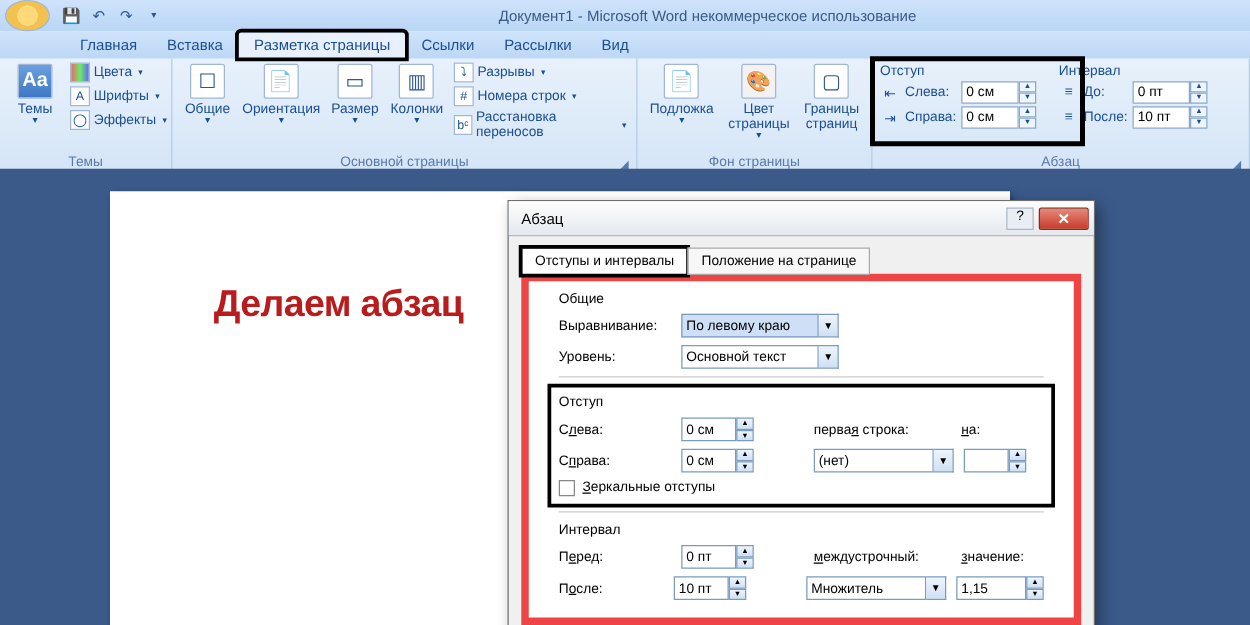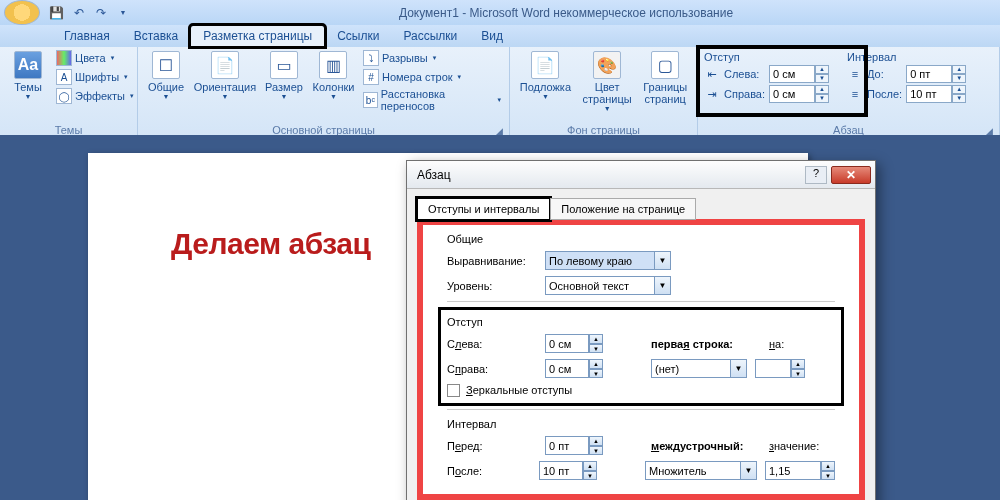"первая строка:" .frow label.w110 { font-weight: bold -> none }
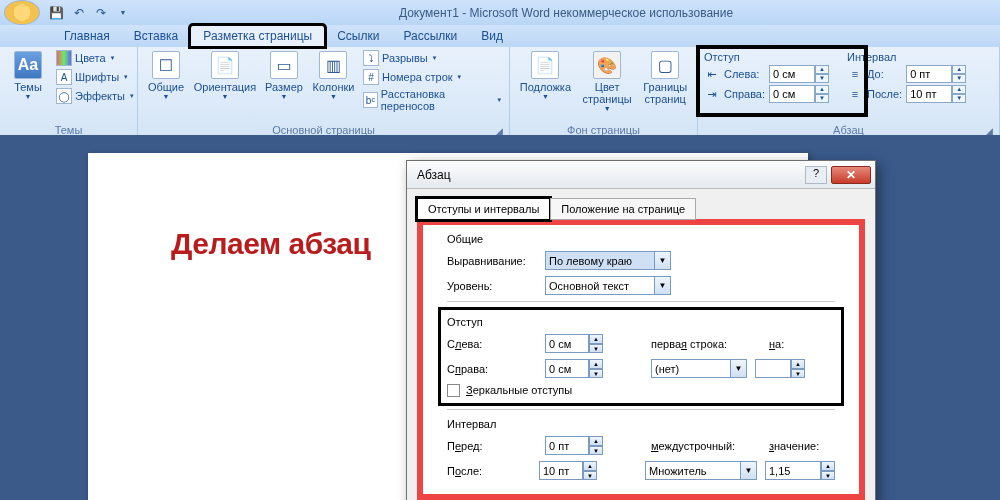"(нет)" input { width: 80px -> 96px }
